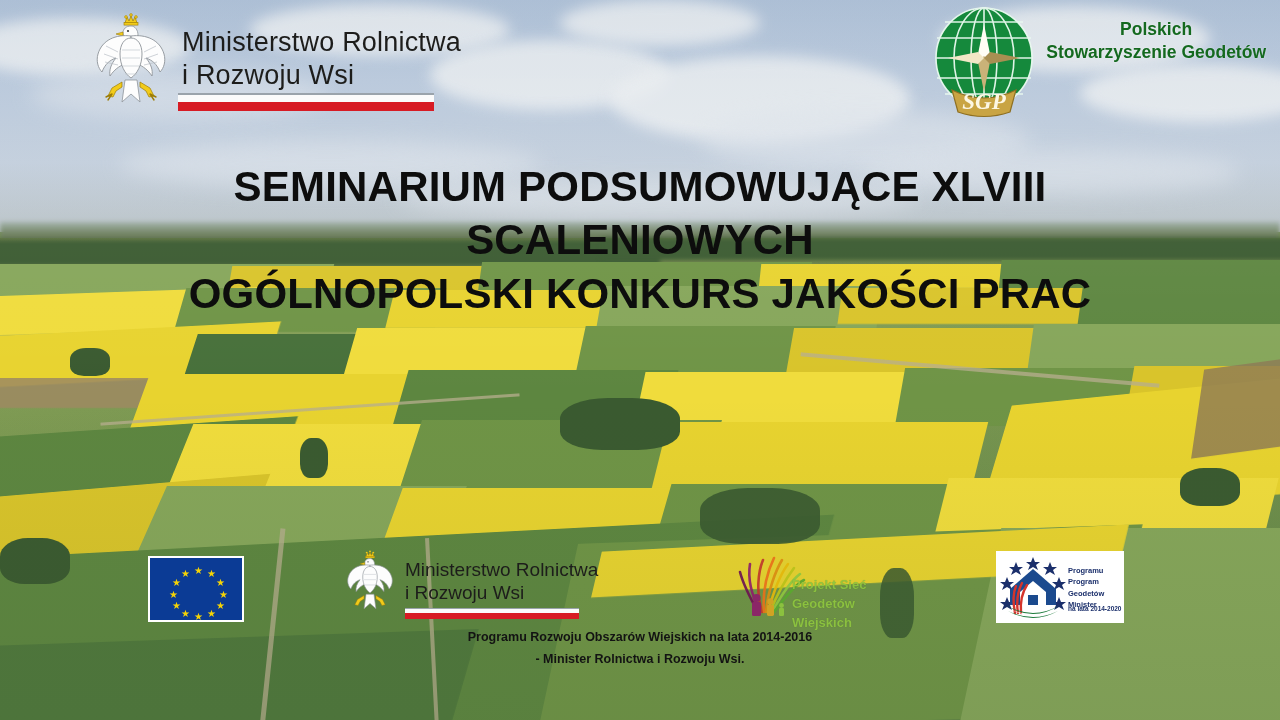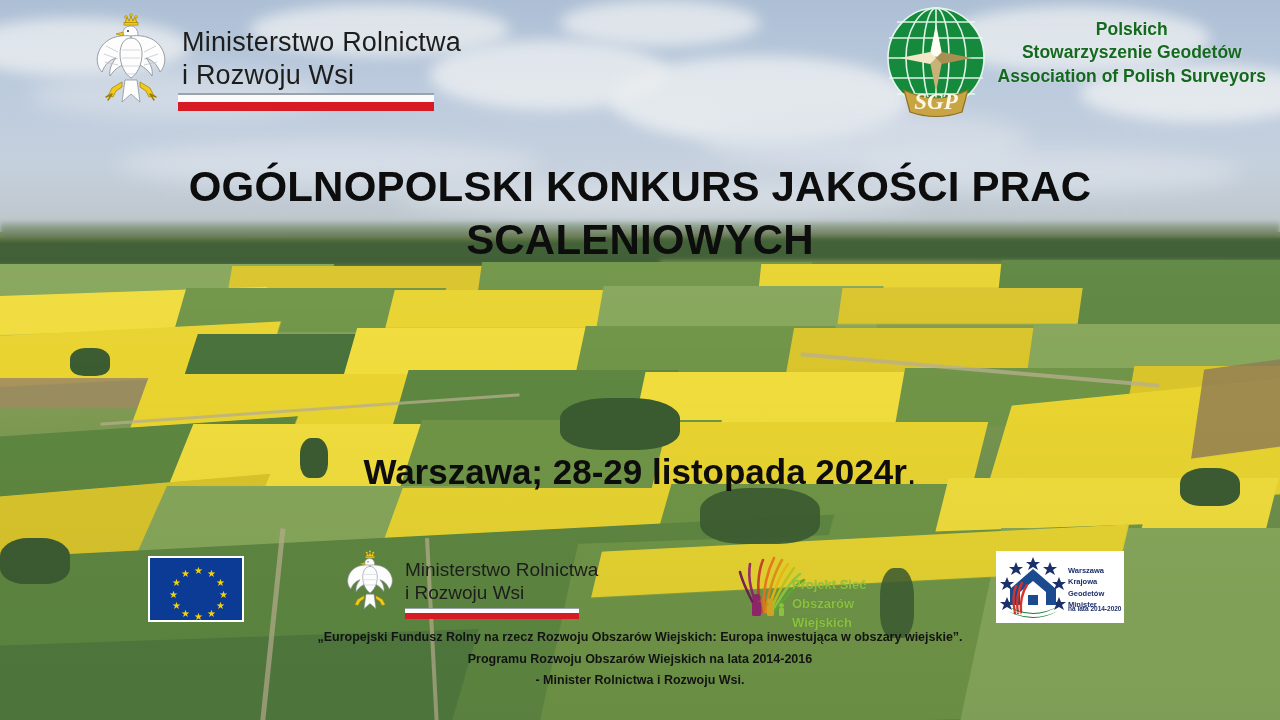"Association of Polish Surveyors" div { html: <div>Association of Polish Surveyors</div> -> none }
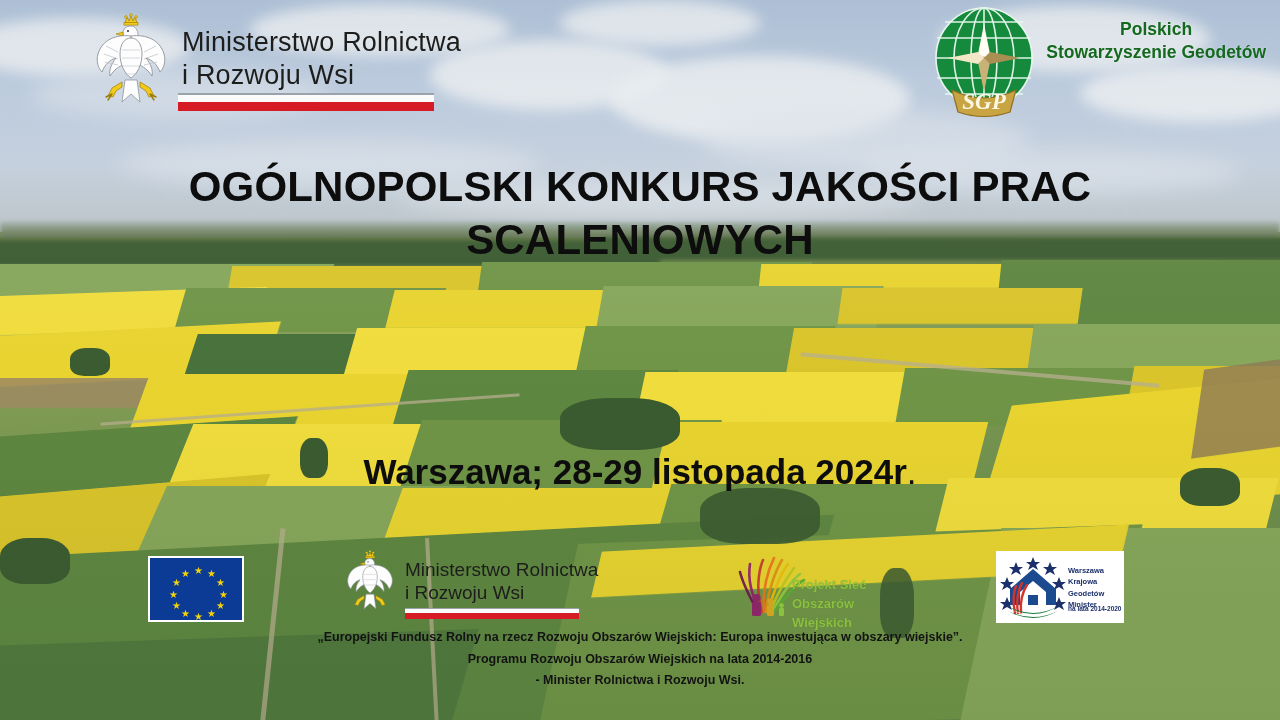"SEMINARIUM PODSUMOWUJĄCE XLVIII" div { html: none -> <div>SEMINARIUM PODSUMOWUJĄCE XLVIII</div> }
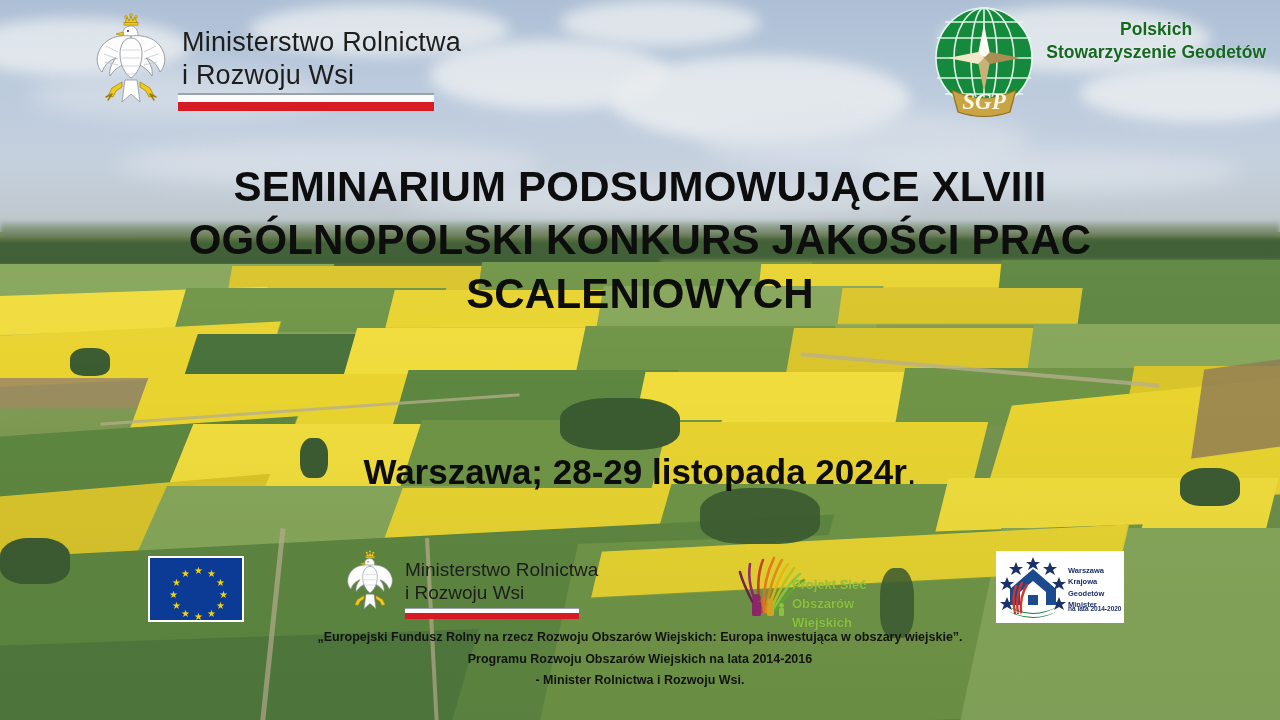"OGÓLNOPOLSKI KONKURS JAKOŚCI PRAC" div { order: before "SCALENIOWYCH" -> after "SCALENIOWYCH" }
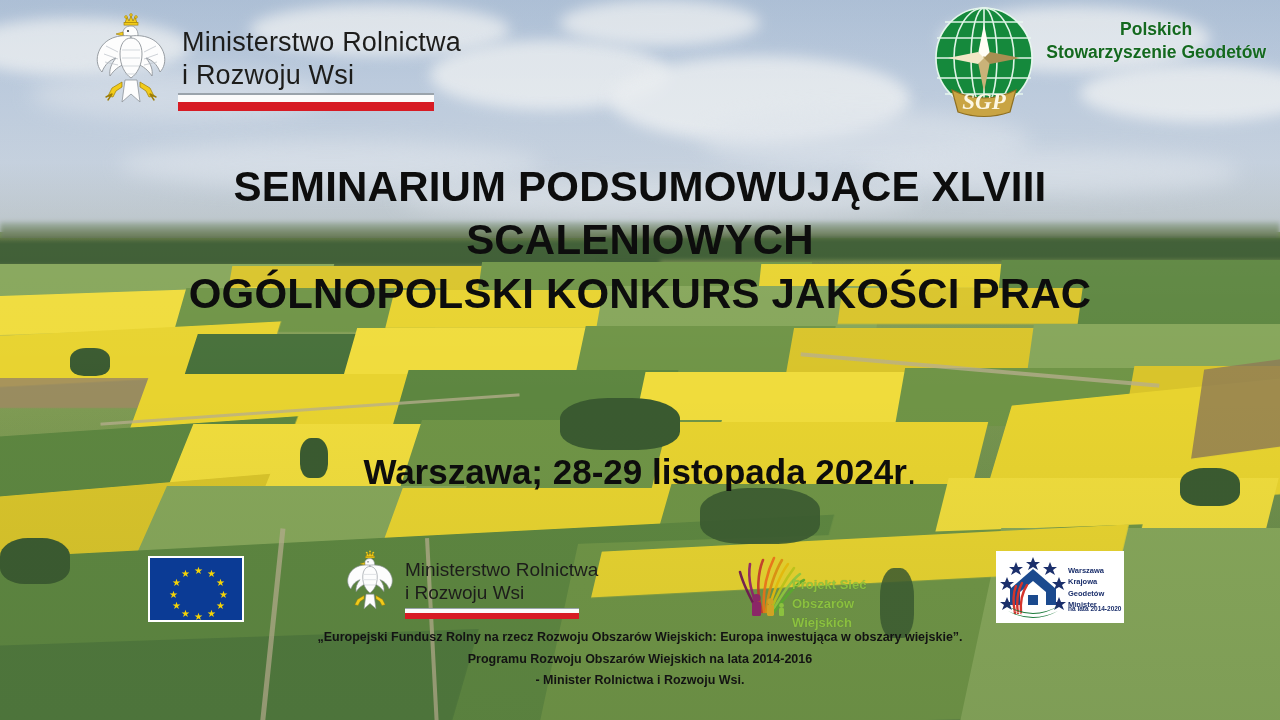"Warszawa; 28-29 listopada 2024r." div.subtitle { html: <div> <span>Warszawa; 28-29 listopada 2024r</span><span>.</span> </div> -> none }
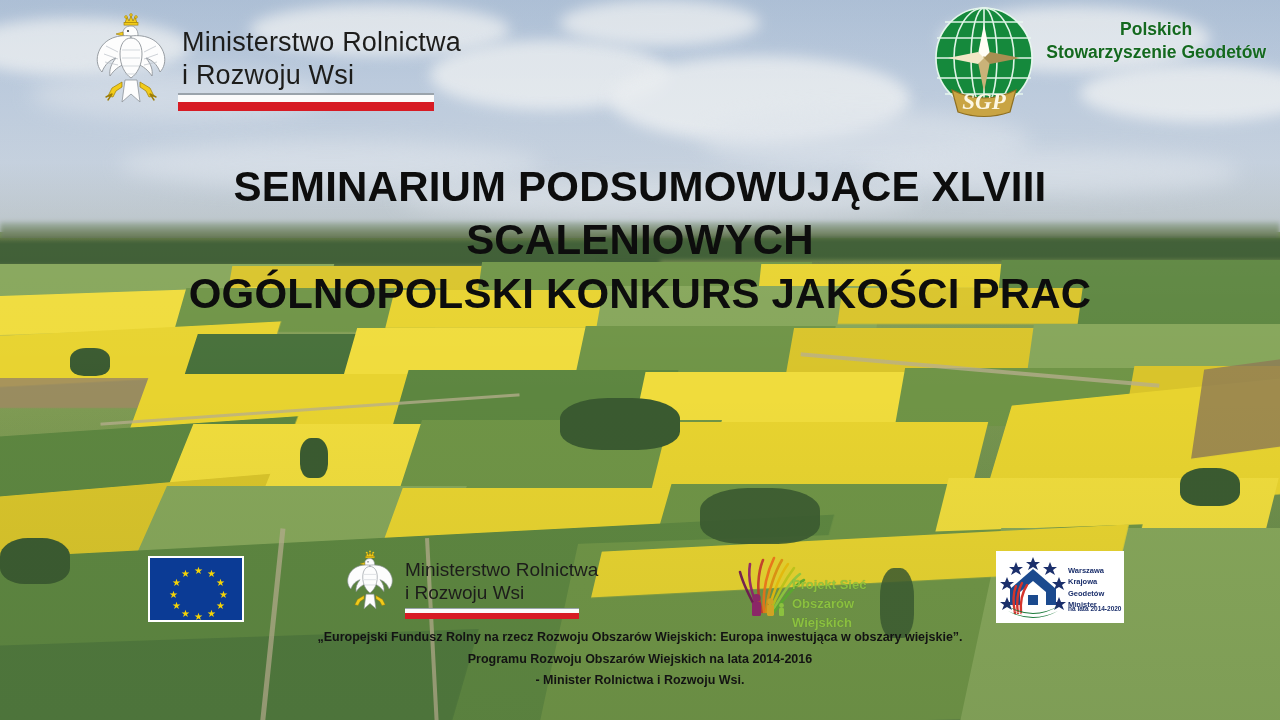"Warszawa" div { text: Warszawa -> Programu }
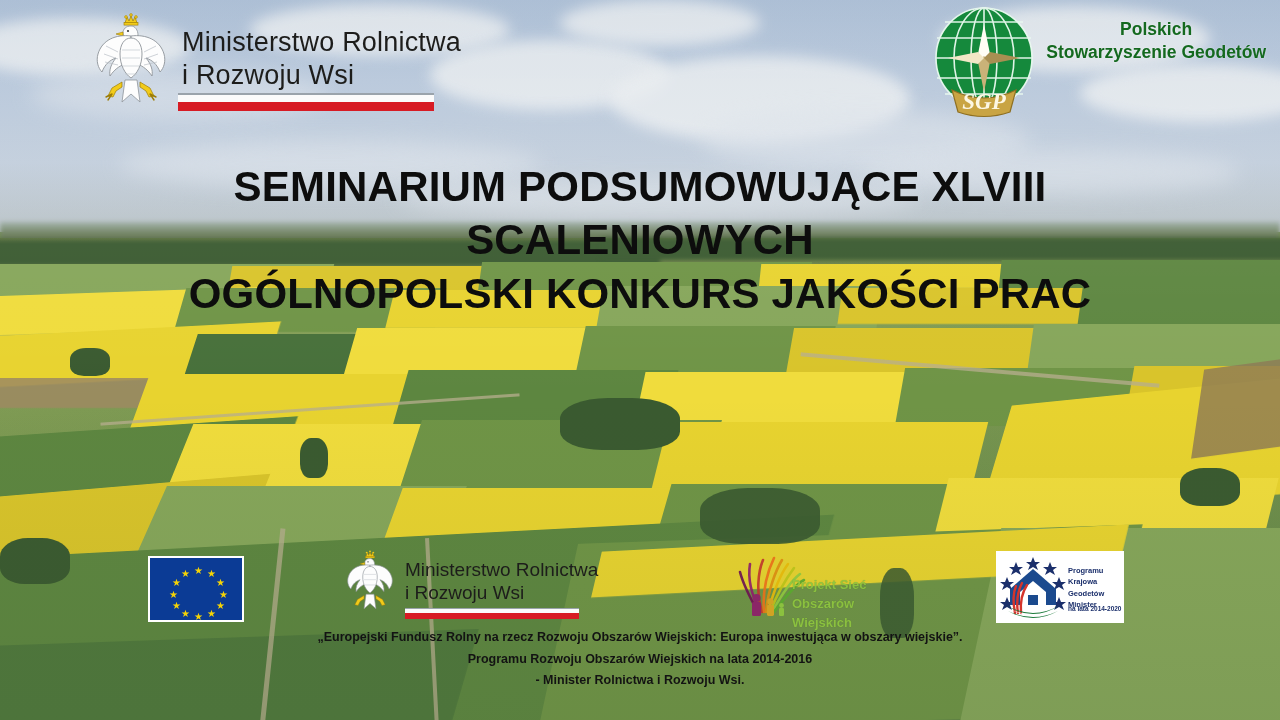"Krajowa" div { text: Krajowa -> Program }
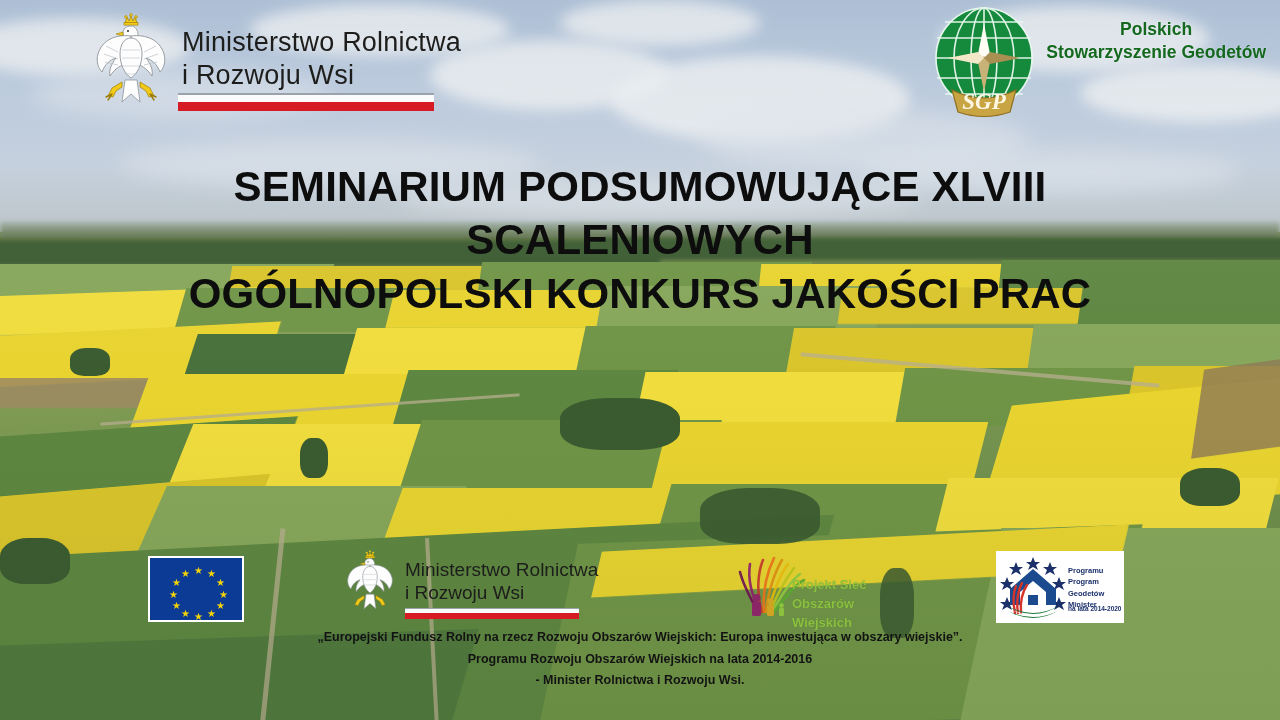"Obszarów Wiejskich" div { text: Obszarów -> Geodetów }
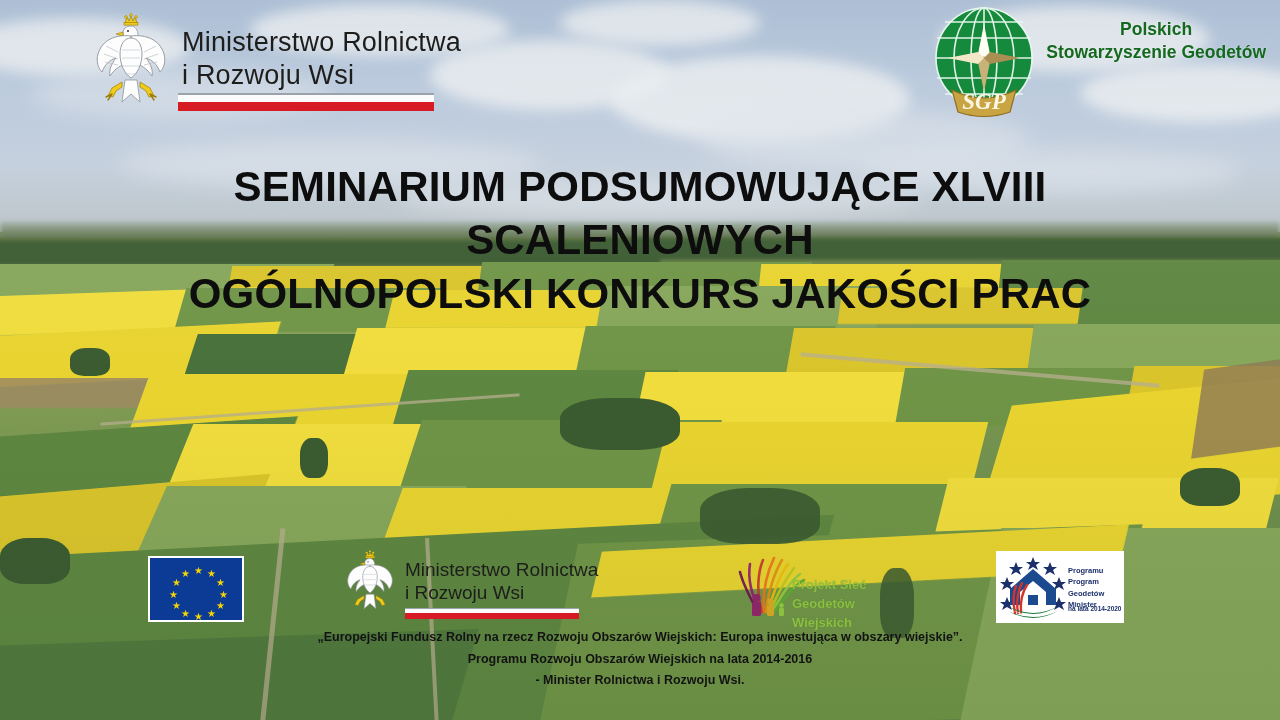"„Europejski Fundusz Rolny na rzecz" div { html: <div>„Europejski Fundusz Rolny na rzecz Rozwoju Obszarów Wiejskich: Europa inwestująca w obszary wiejskie”.</div> -> none }
